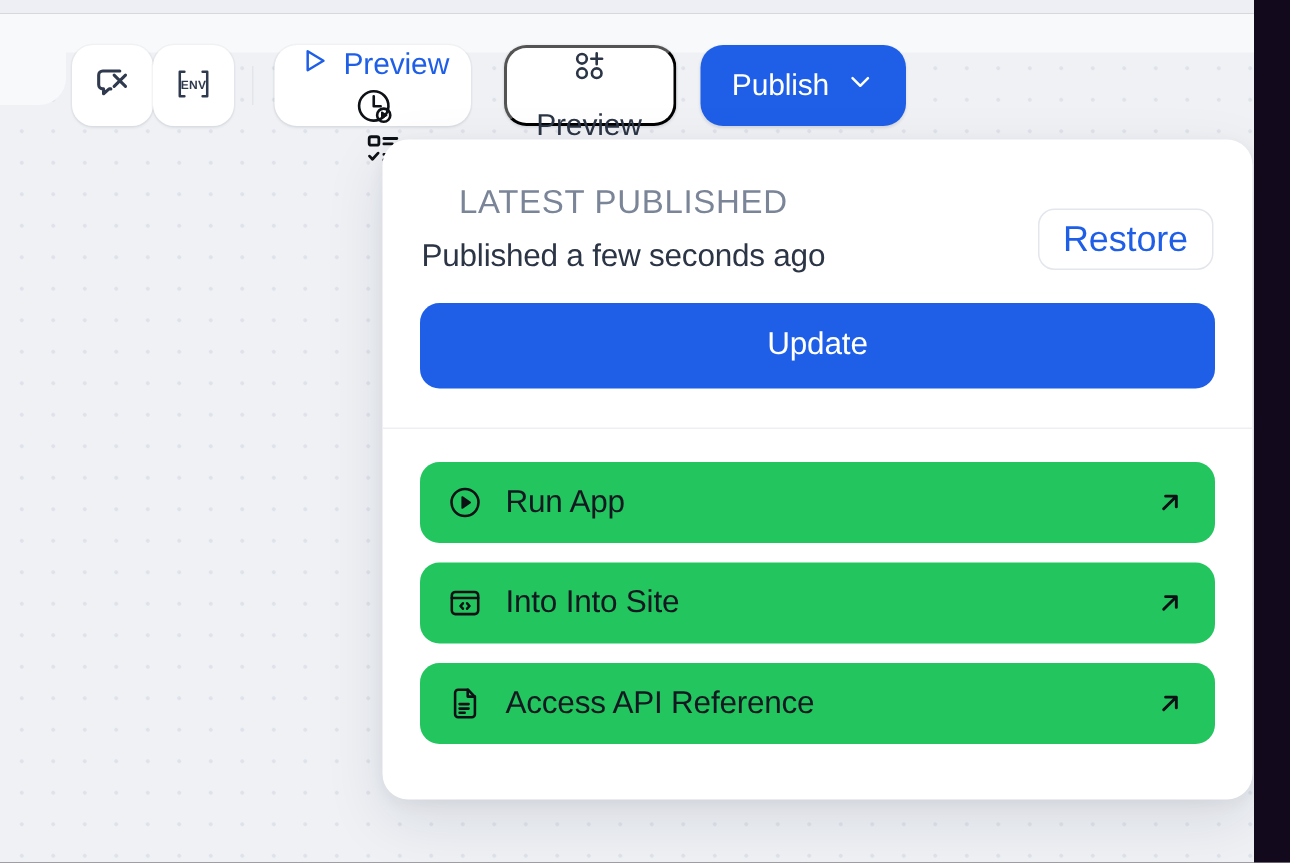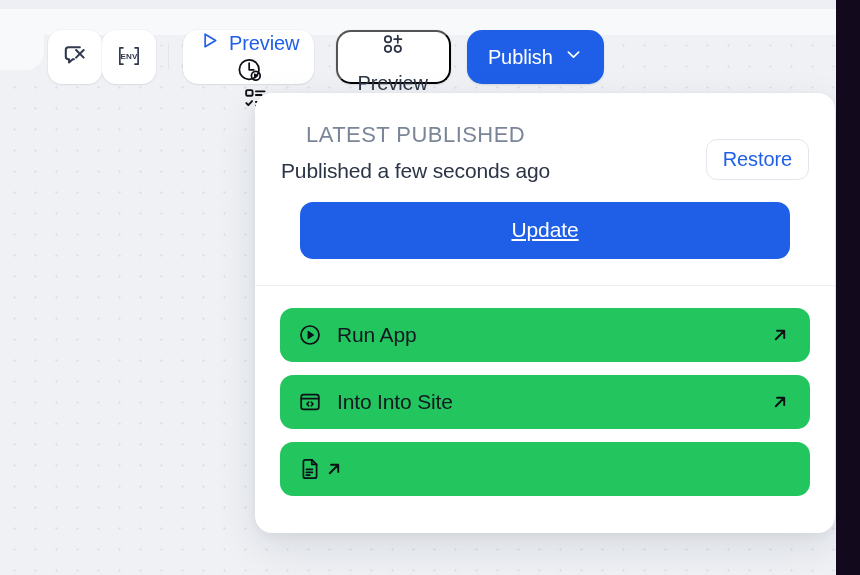"Restore" .restore-btn { font-size: 20px -> 24px }
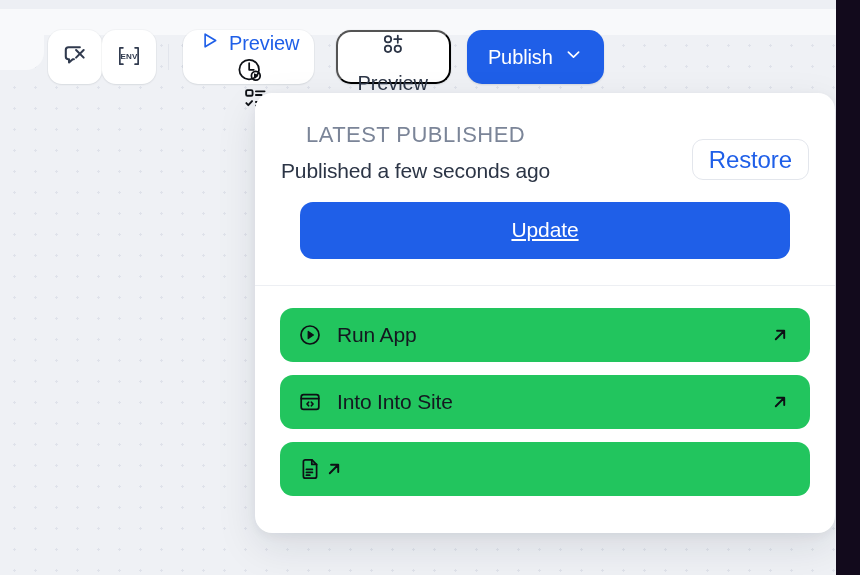"Update" .update-btn { text-decoration: underline -> none; width: 490px -> 530px }
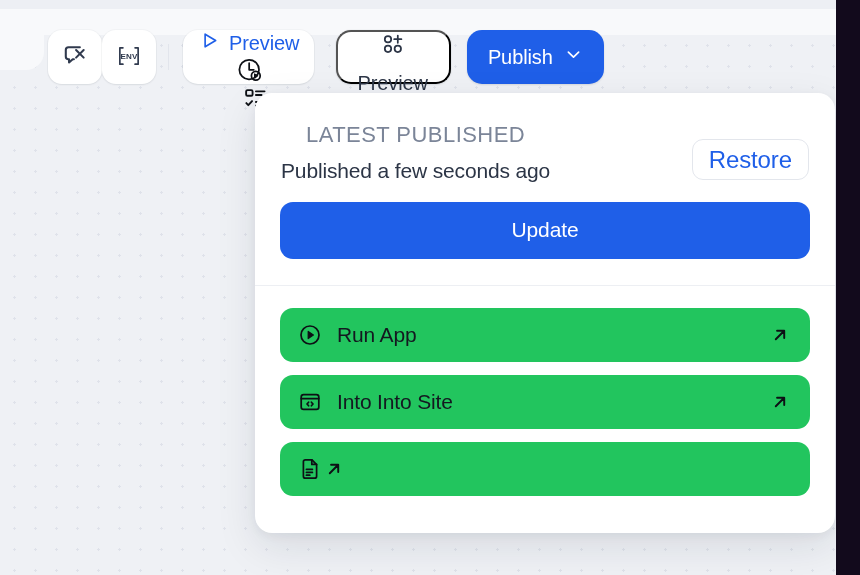"Access API Reference" span.li-label { html: none -> <span>Access API Reference</span> }
